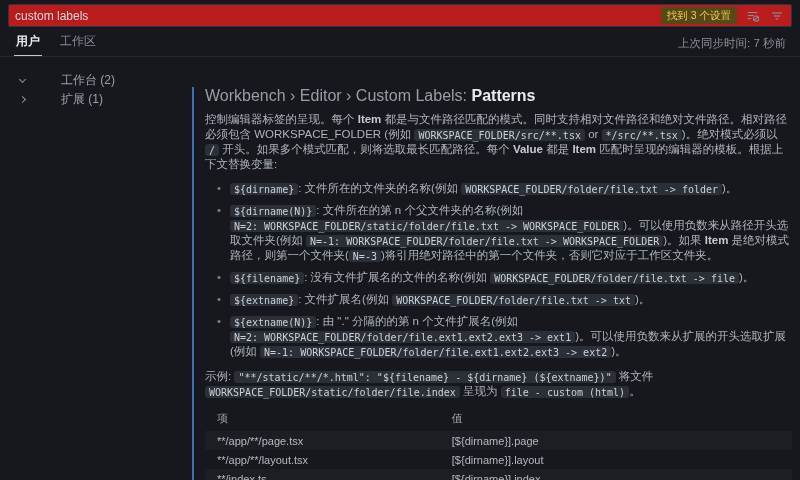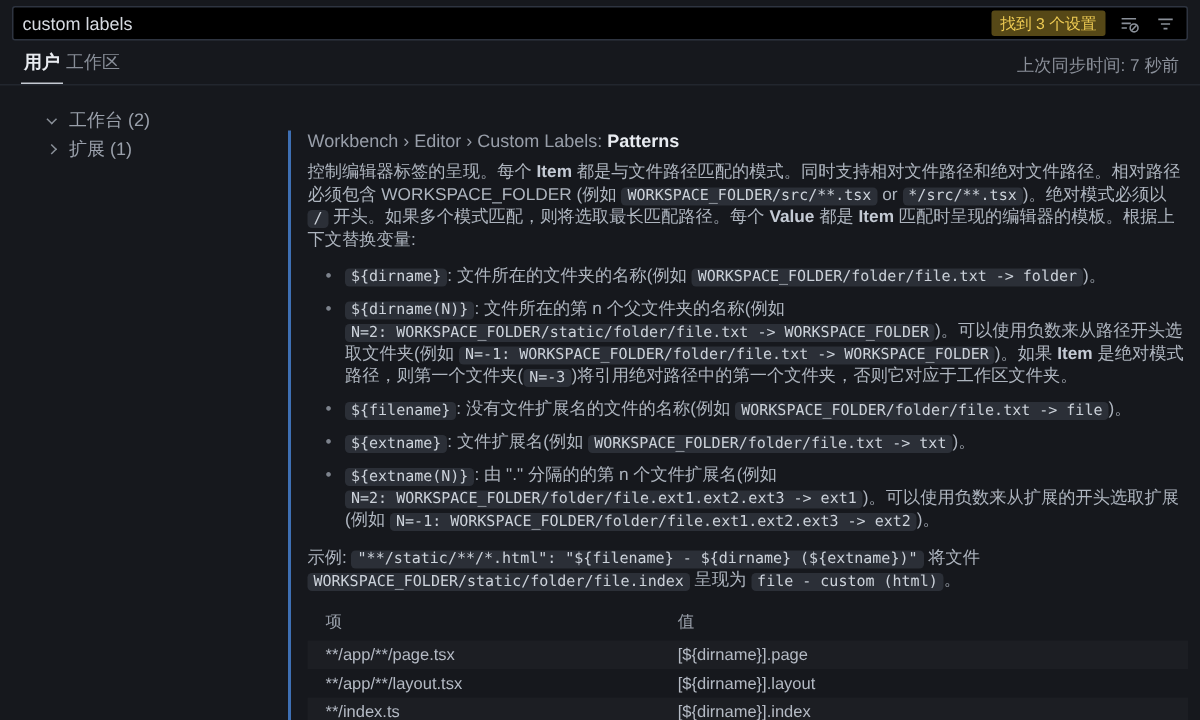"custom labels" .search-box { background: #000000 -> #b91c1c }
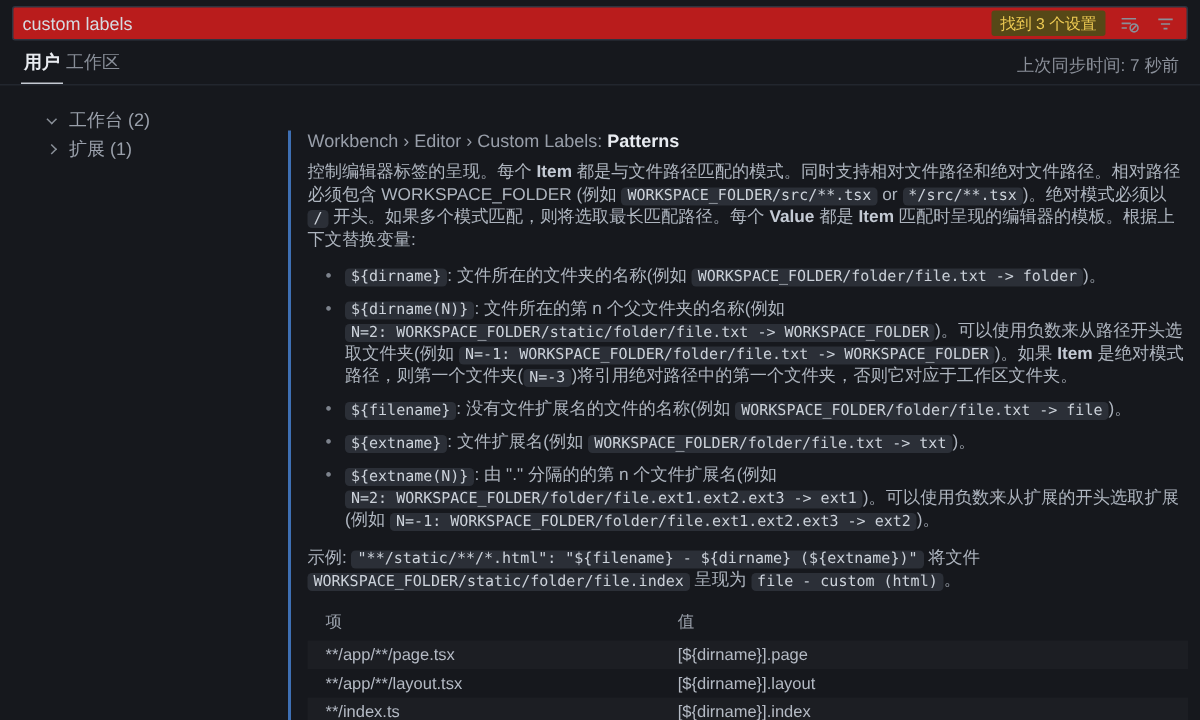"用户" .tabs { gap: none -> 16px }
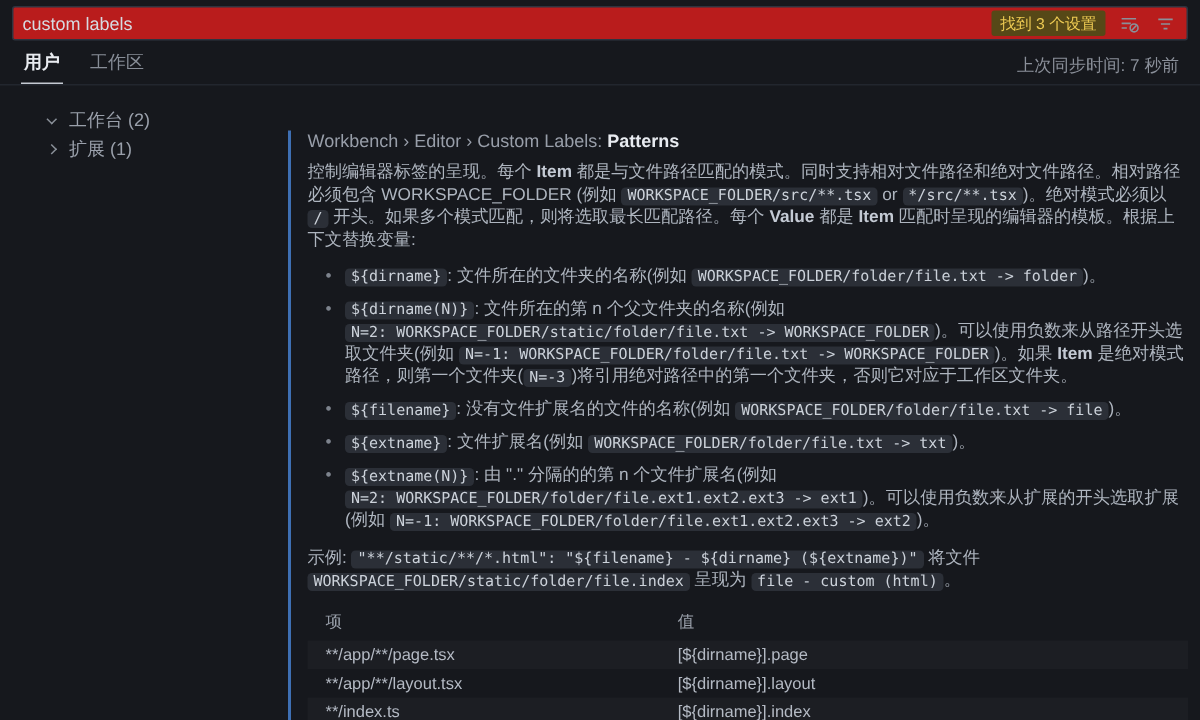"工作台 (2)" .ti-0 { gap: none -> 27px; padding-left: 32px -> 20px }
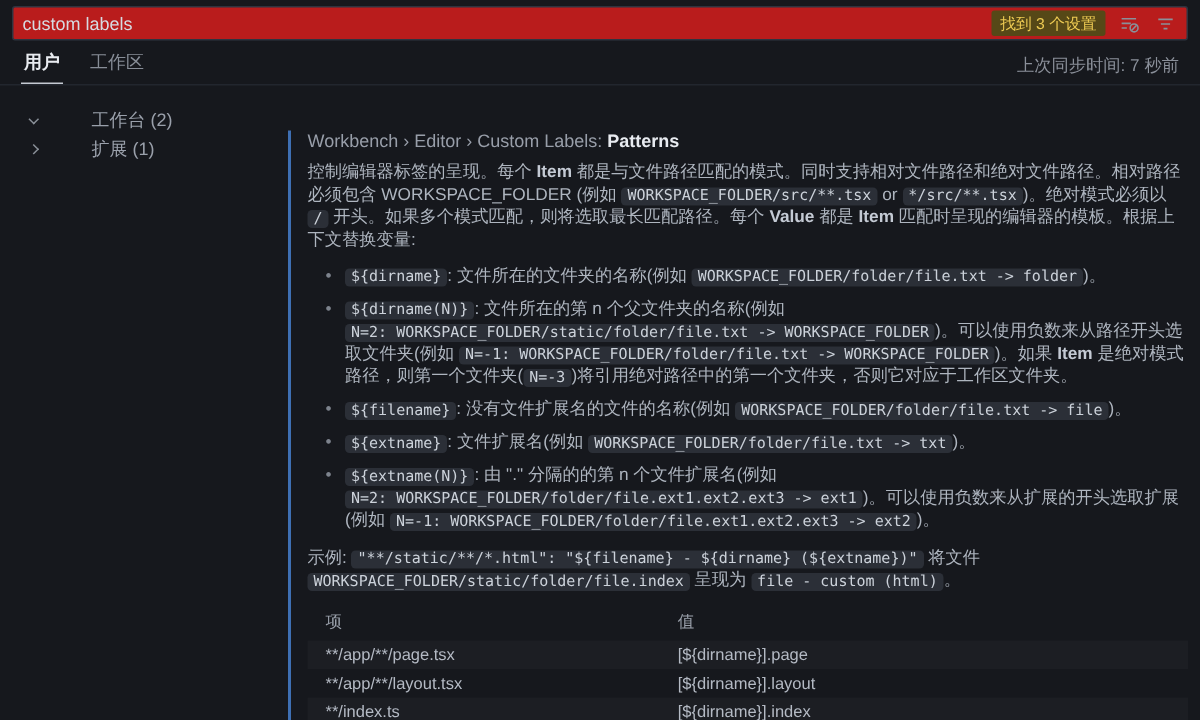"Workbench › Editor › Custom" .breadcrumb { font-size: 12px -> 16px }
